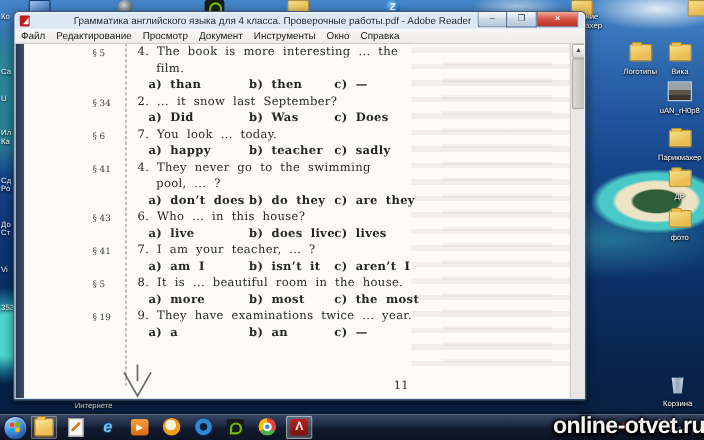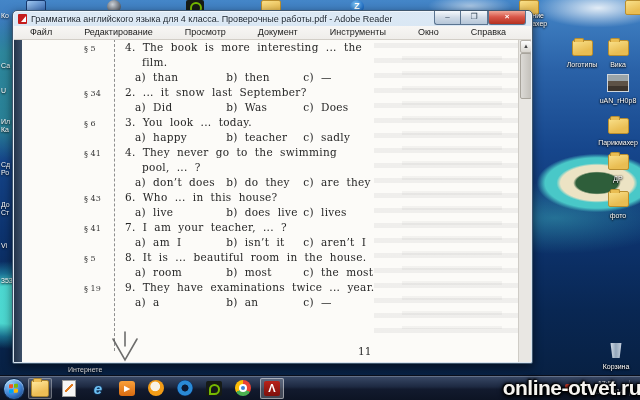"Грамматика английского языка для 4" .title-text { margin-left: none -> 36px }
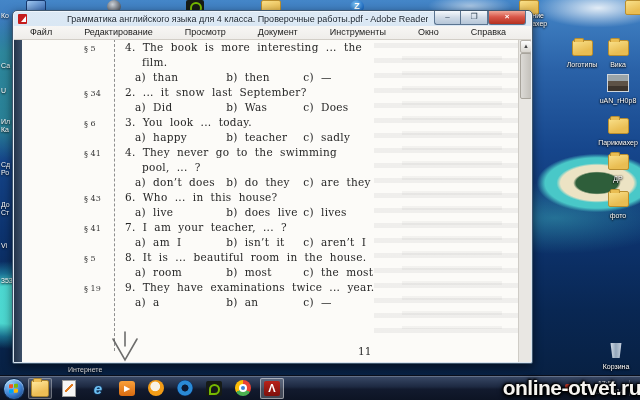"Файл" .menu-item { padding: 0 16px -> 0 5px }
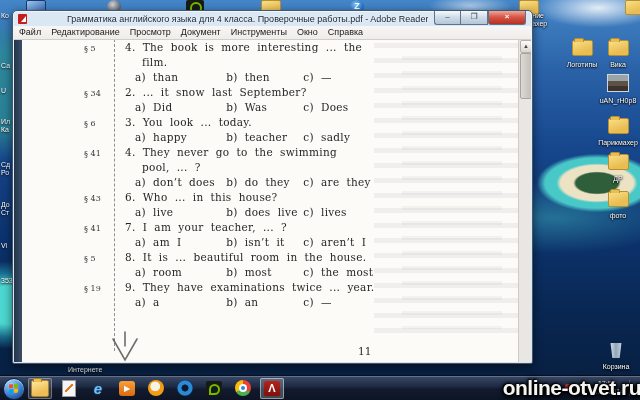"a) than b) then c)" .opts { font-weight: none -> bold }
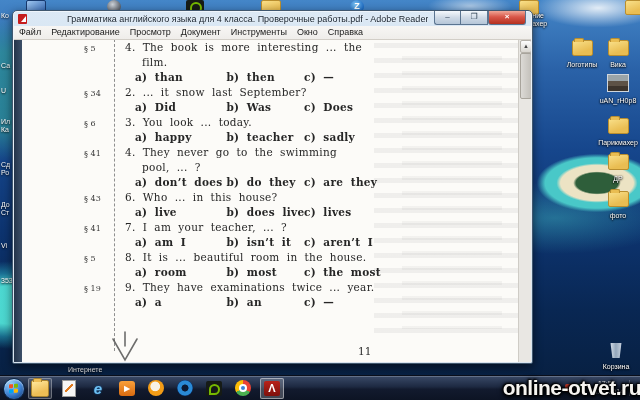"3. You look ... today." div.qt { text: 3 -> 7 }
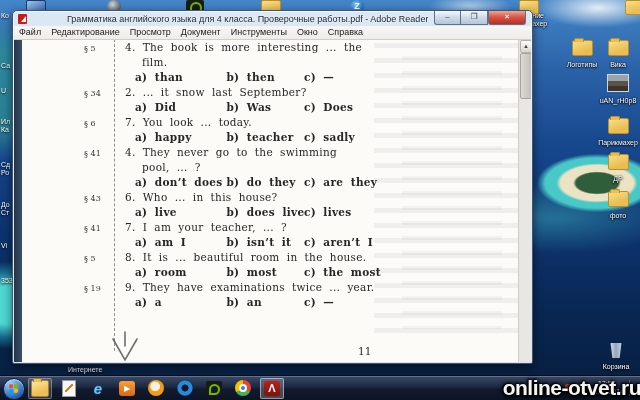"a) room" span.opt-a { text: room -> more }
